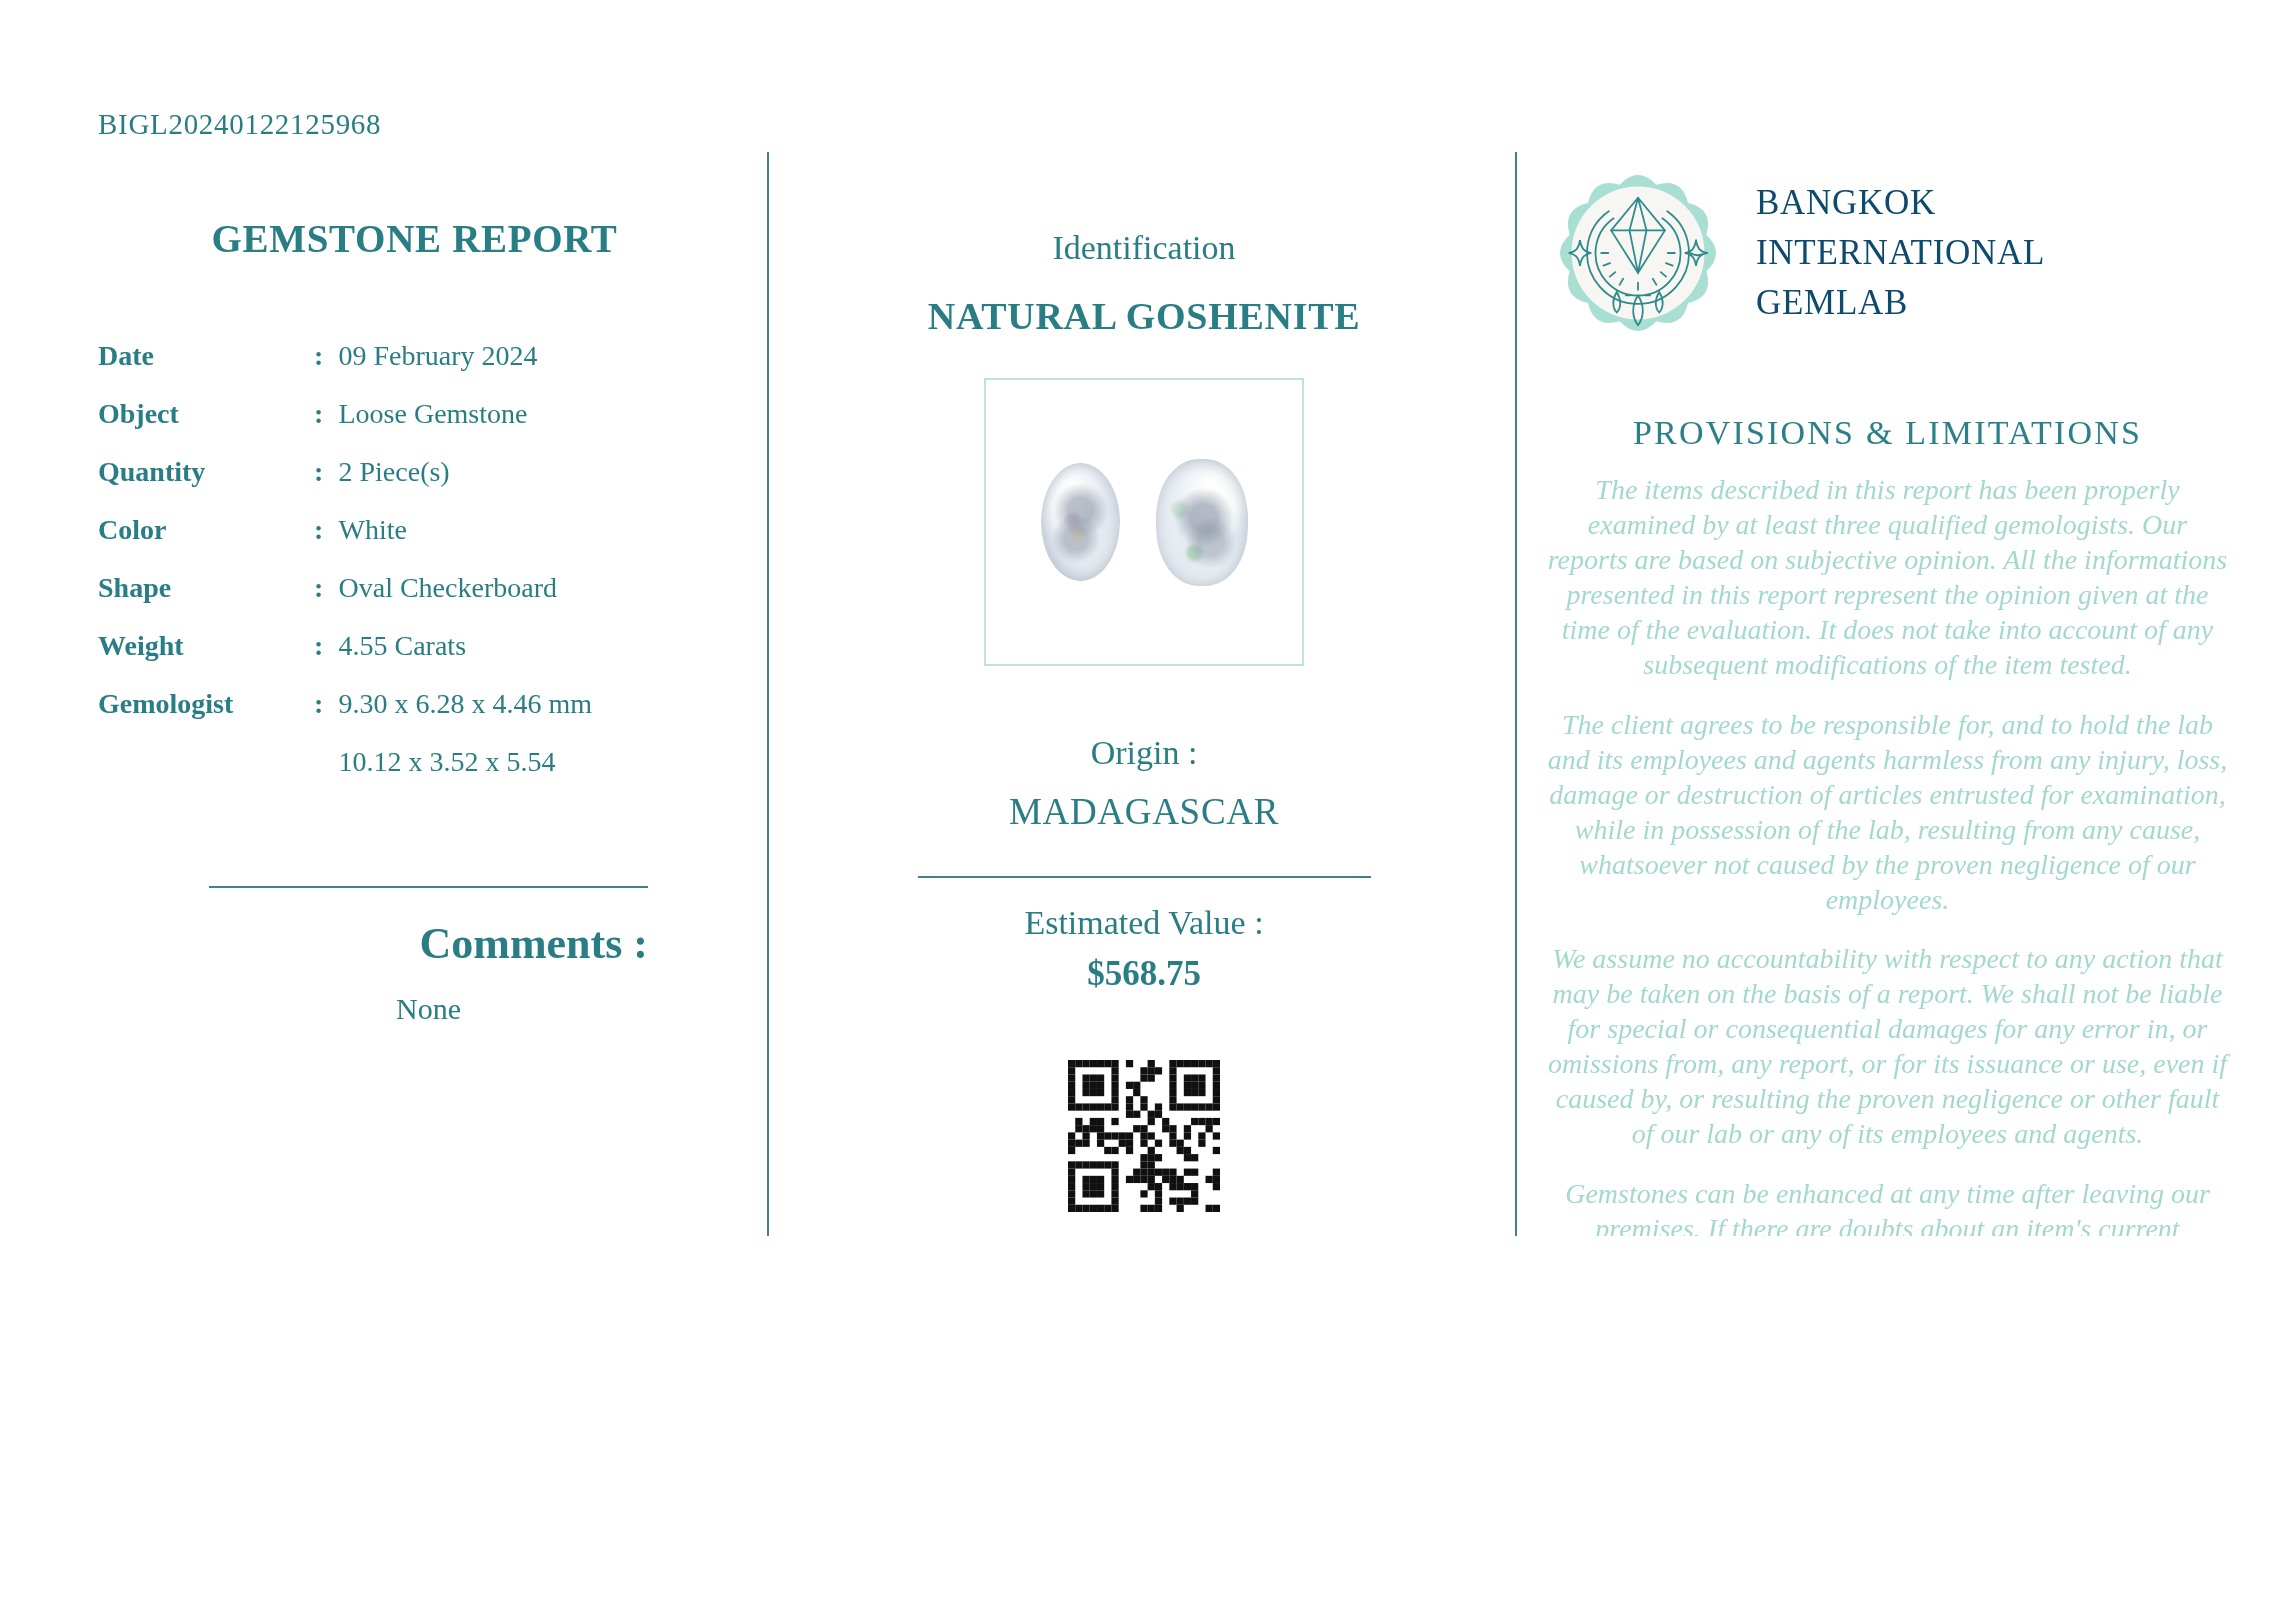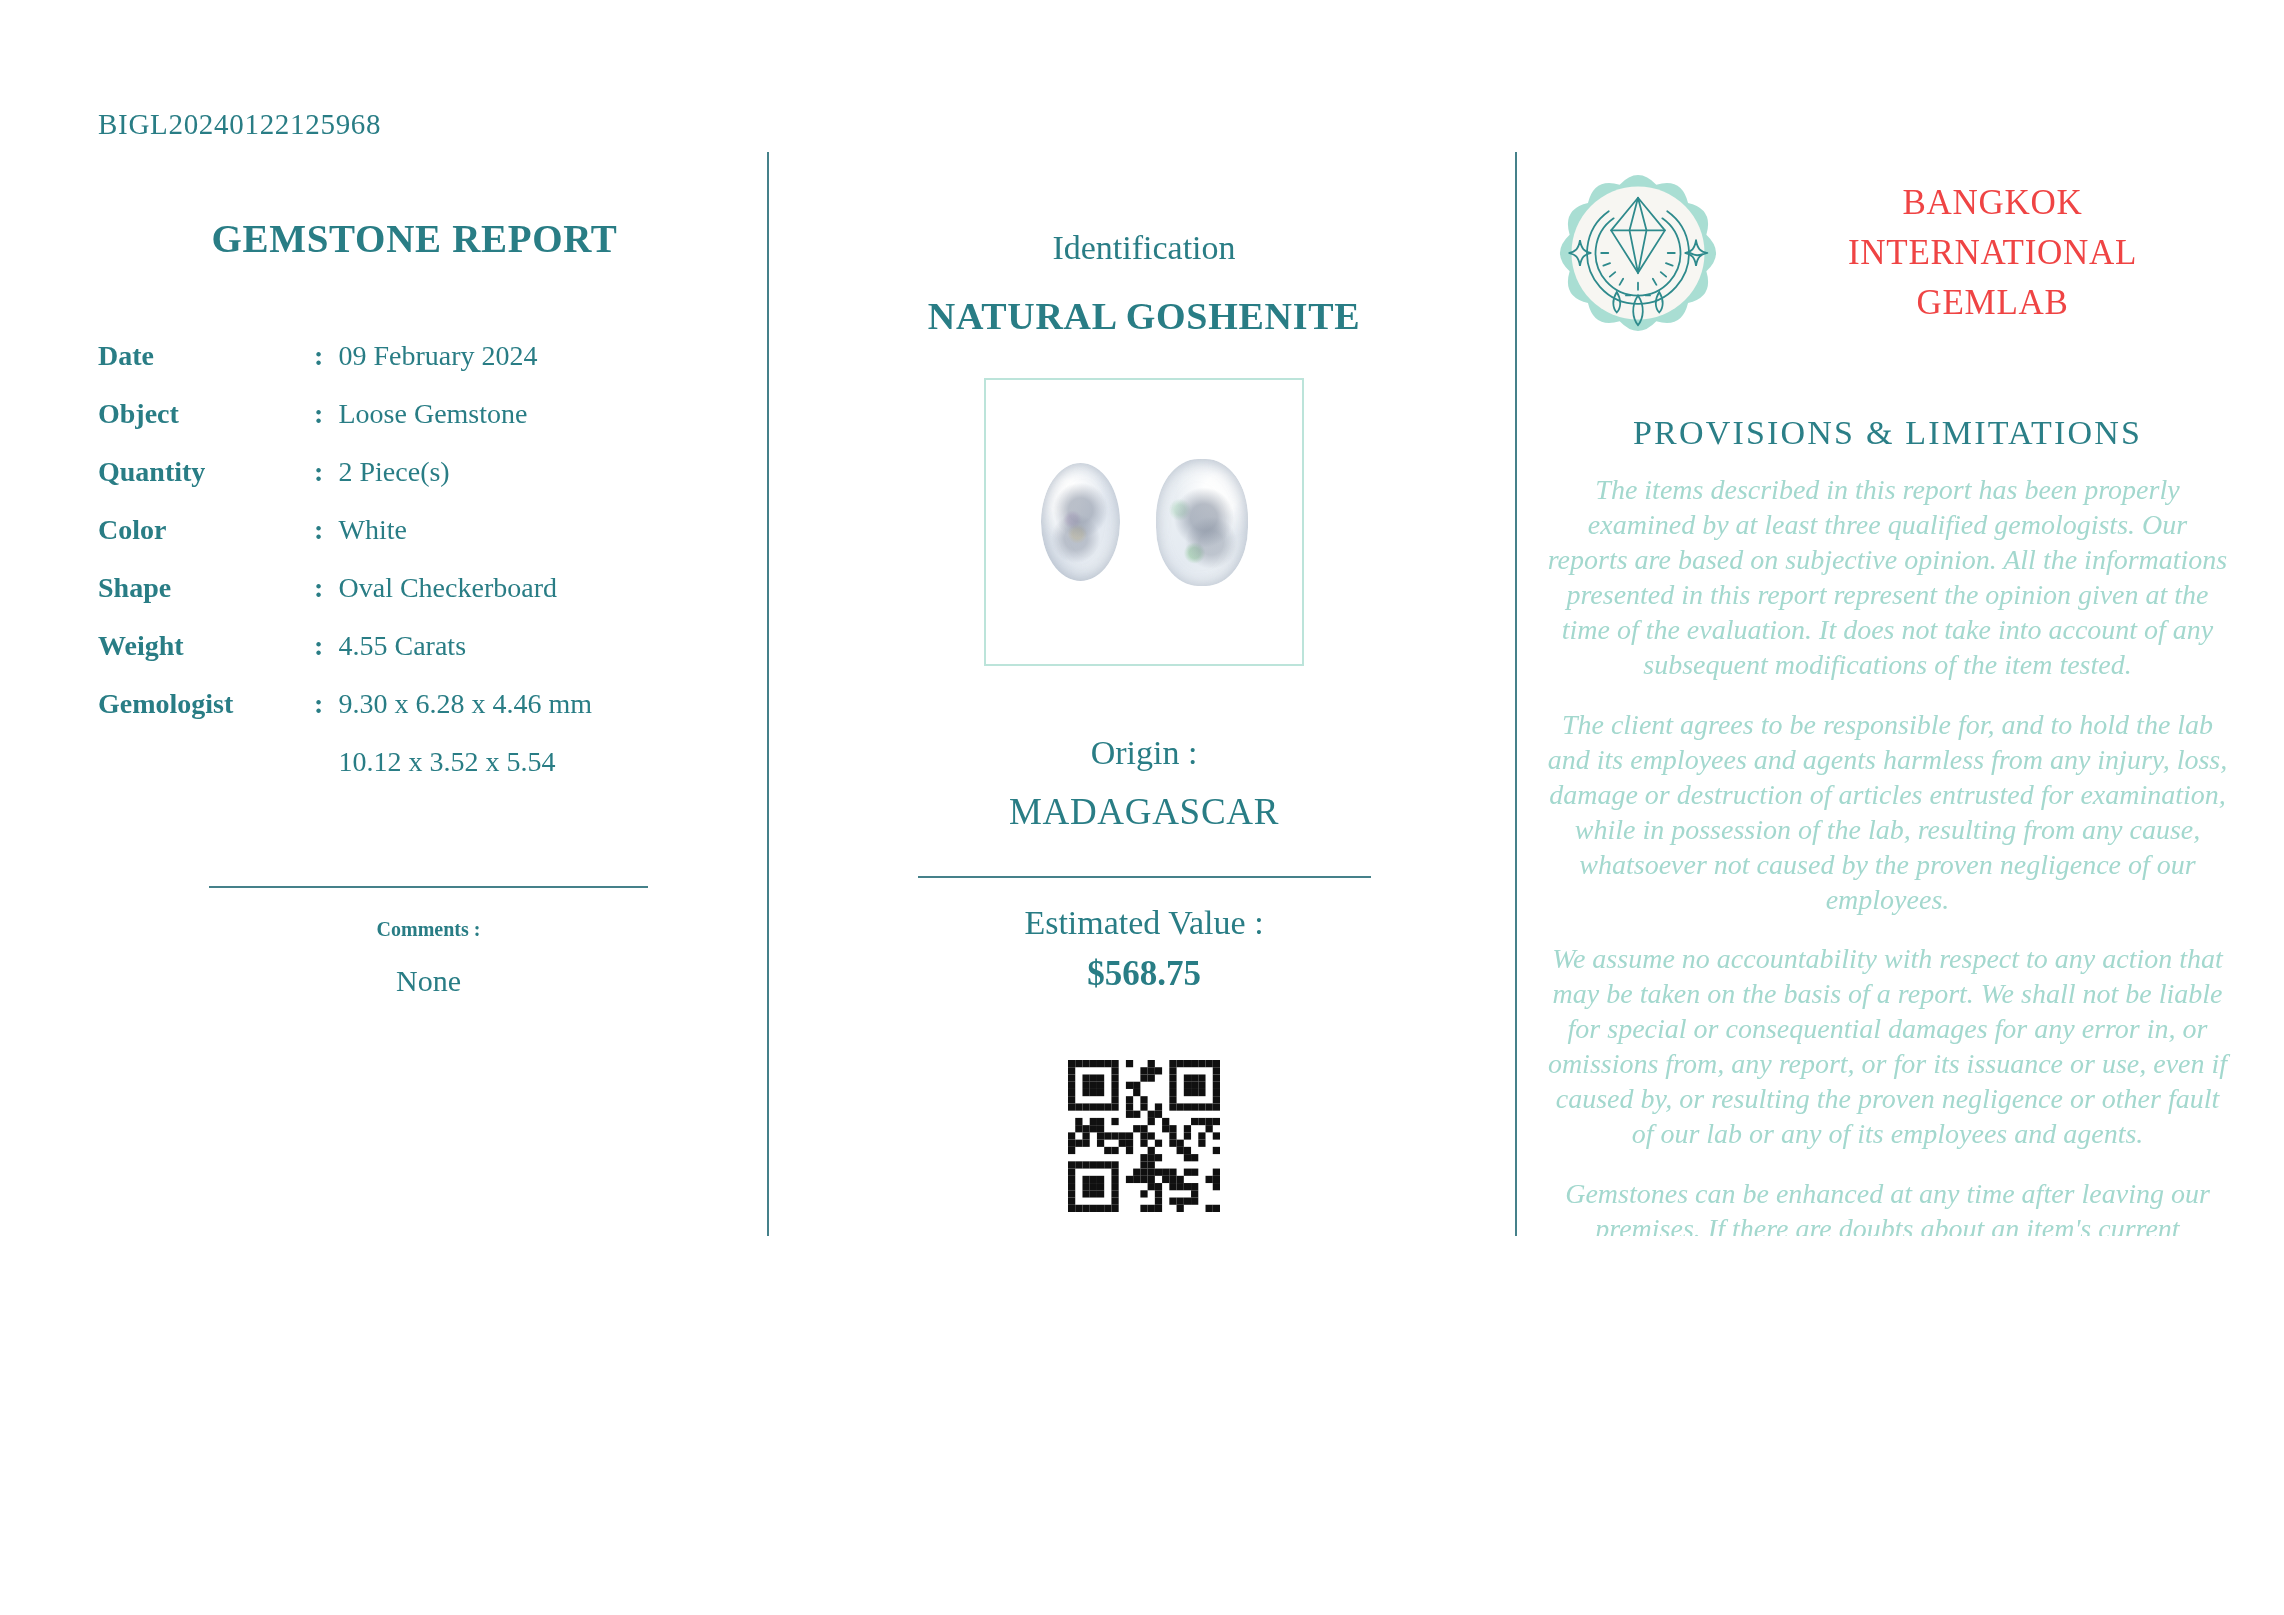"BANGKOK" .lab-name { color: #ef4444 -> #0c4a6e; text-align: center -> none }
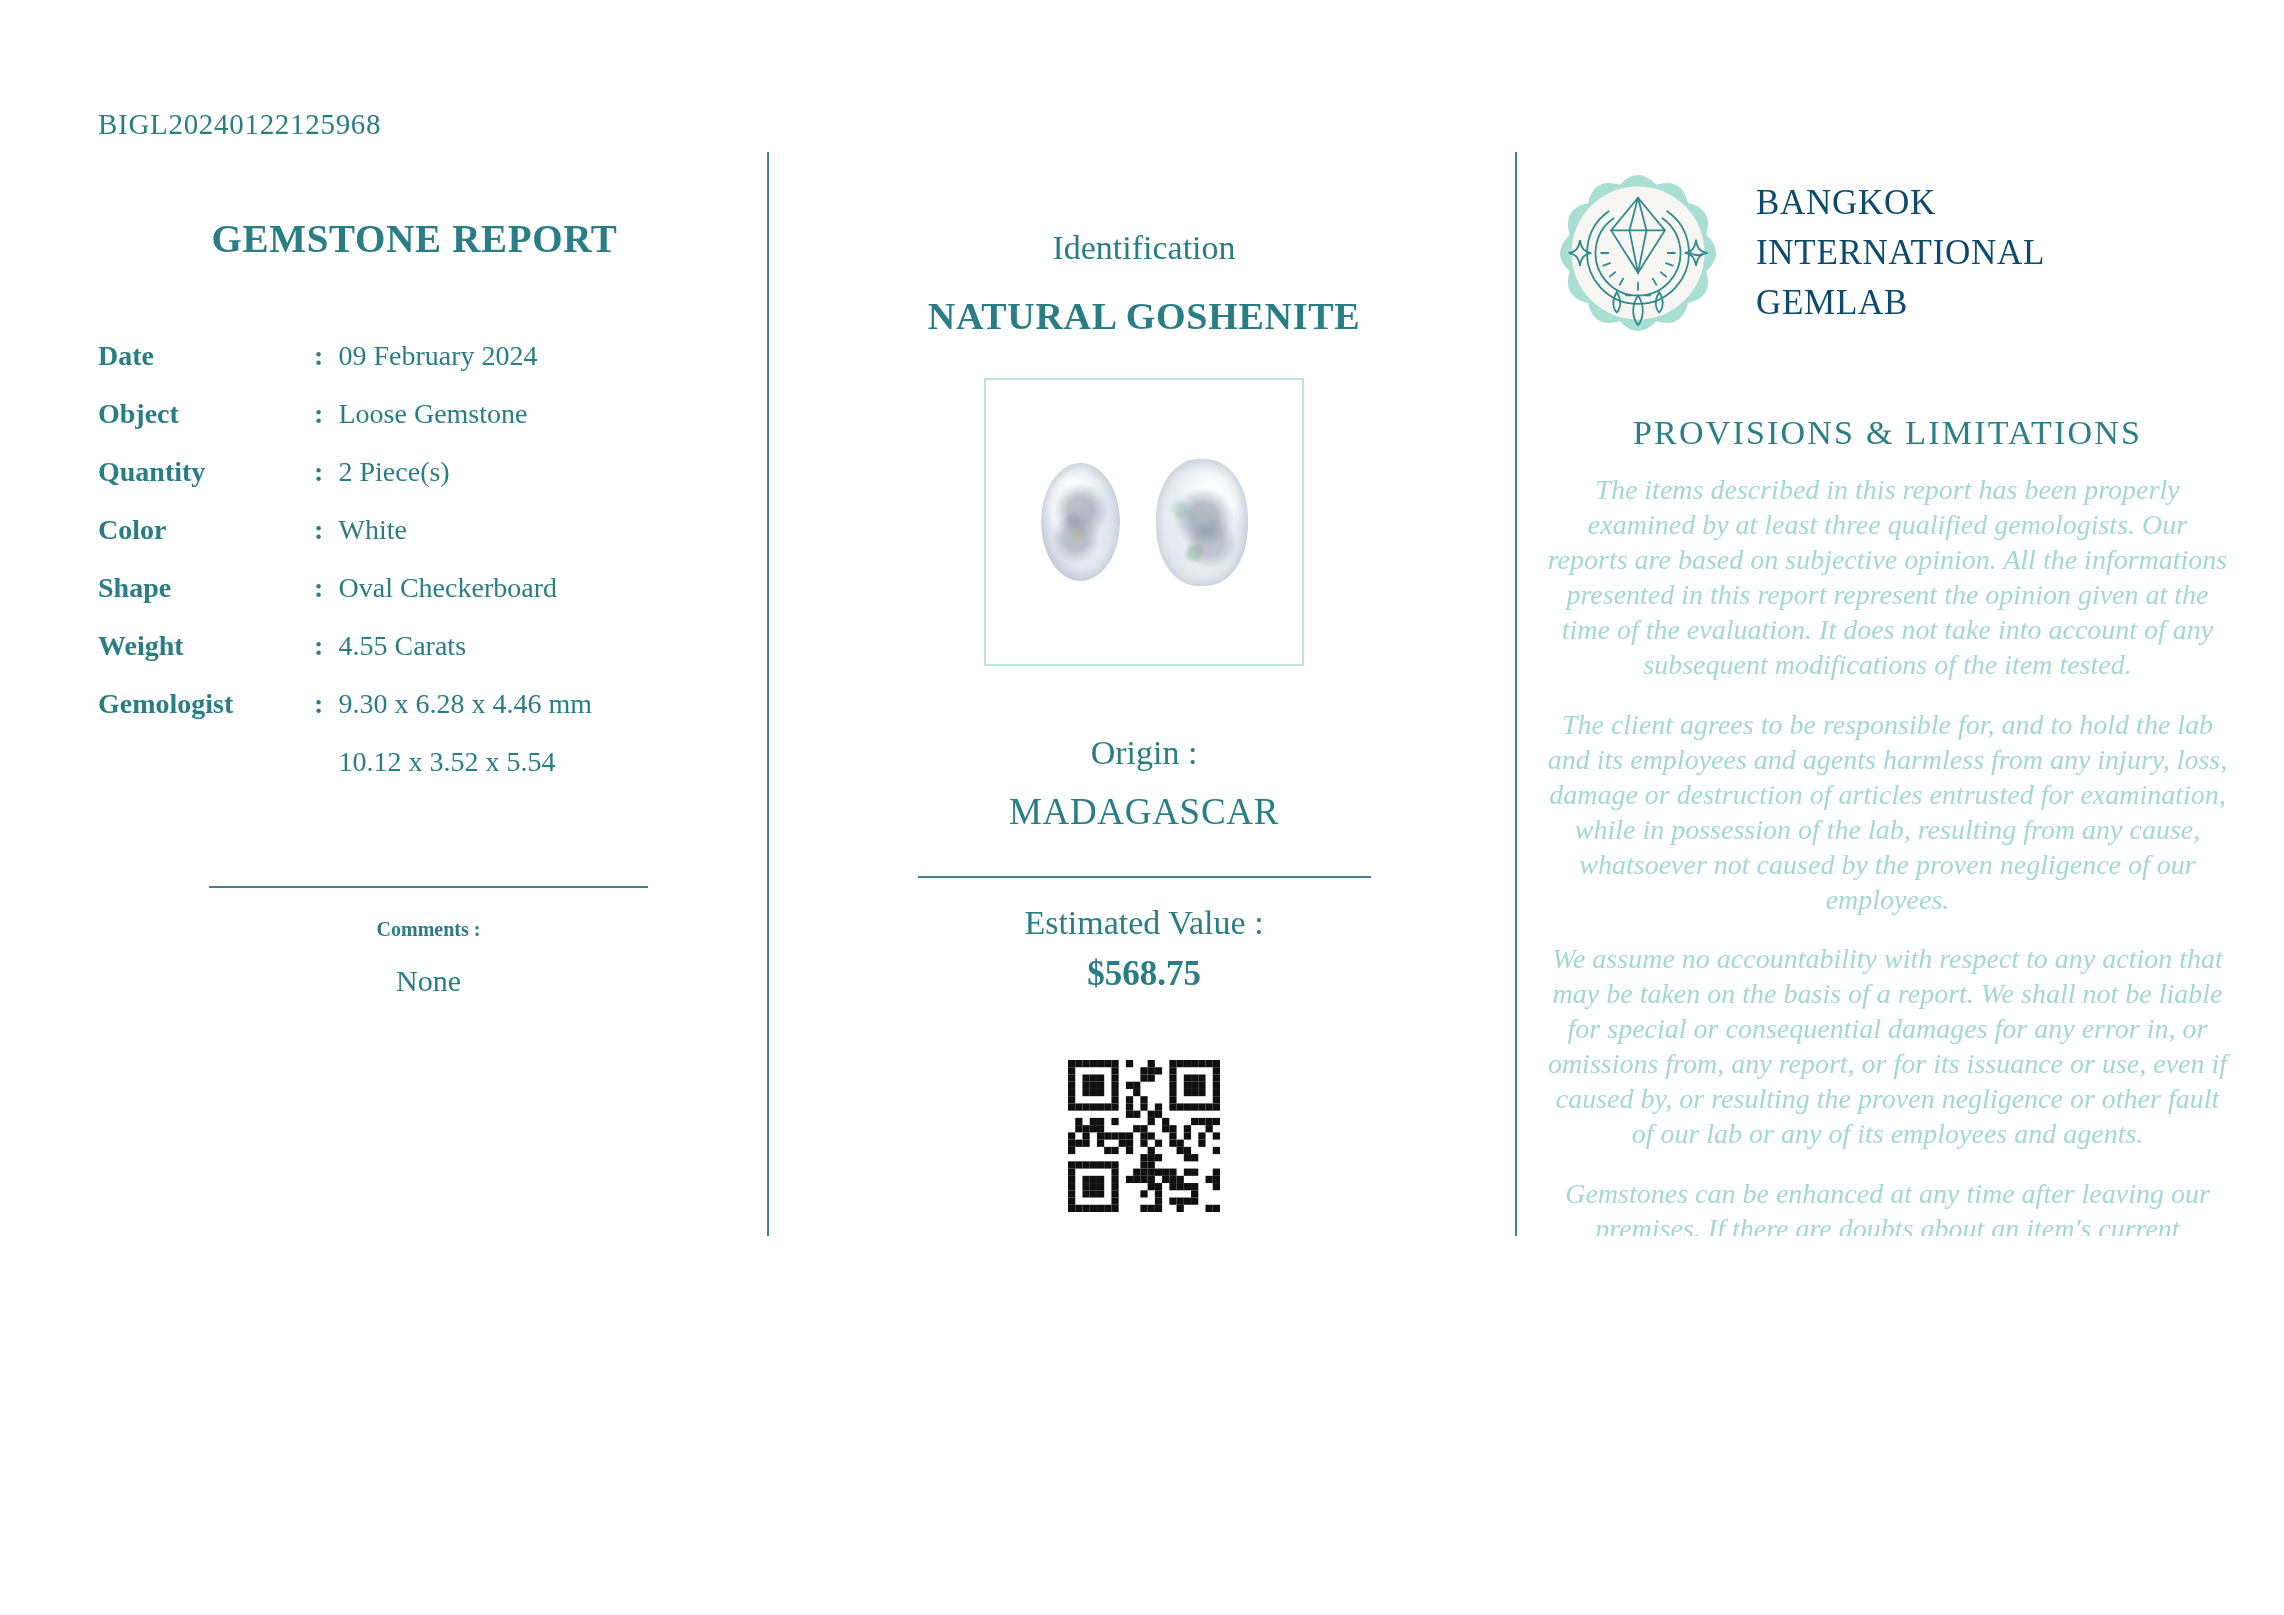"Comments :" .comments-label { font-size: 20px -> 44px; text-align: center -> right }
